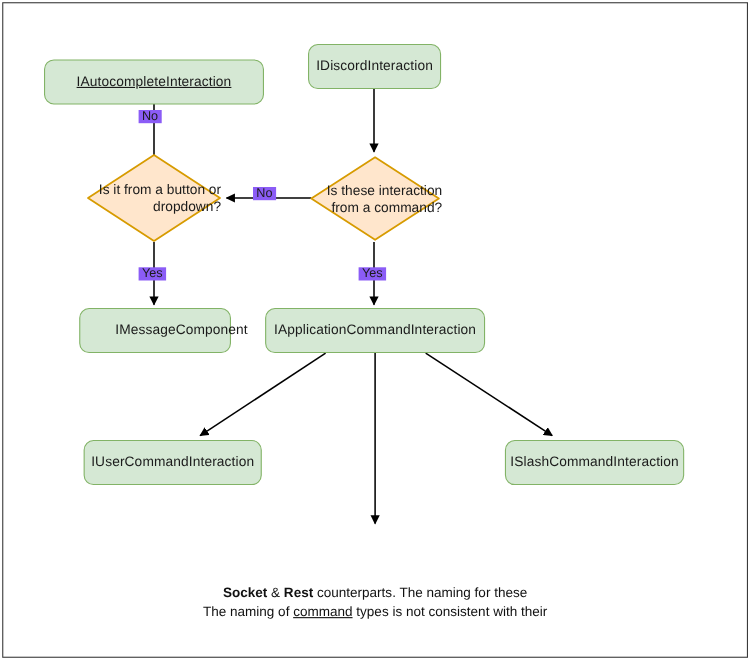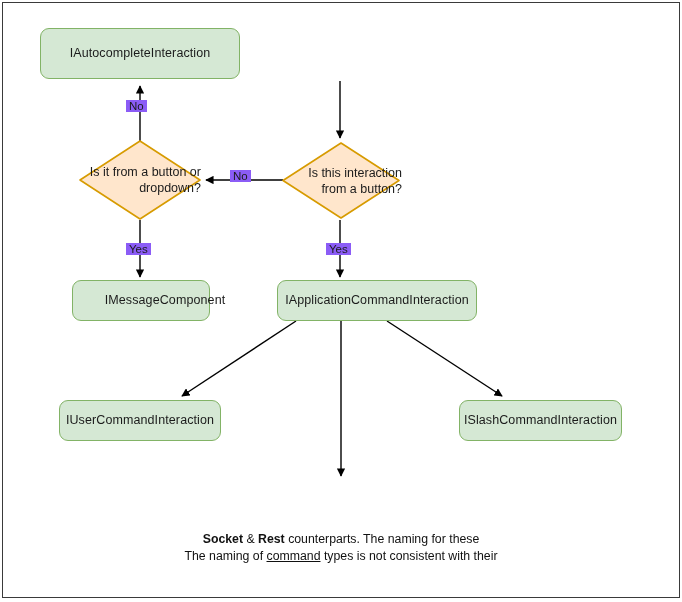"IDiscordInteraction" div.node-box { html: none -> <div>IDiscordInteraction</div> }
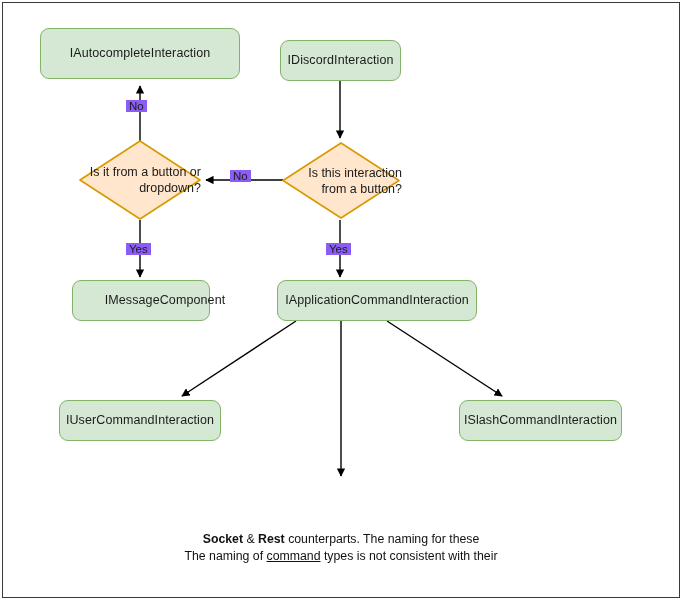"IAutocompleteInteraction" div.node-box { height: 51px -> 41px; text-decoration: none -> underline; top: 28px -> 54px }
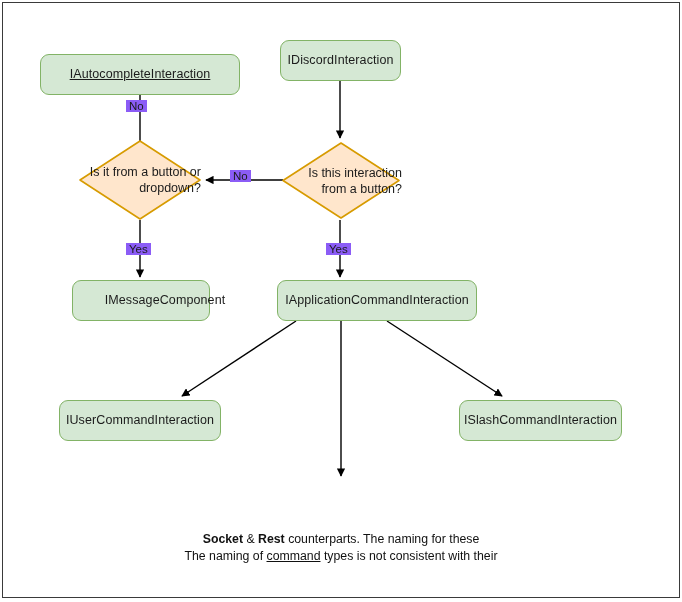"Is this interaction from a" div.diamond-label { text: this interaction from a button -> these interaction from a command }
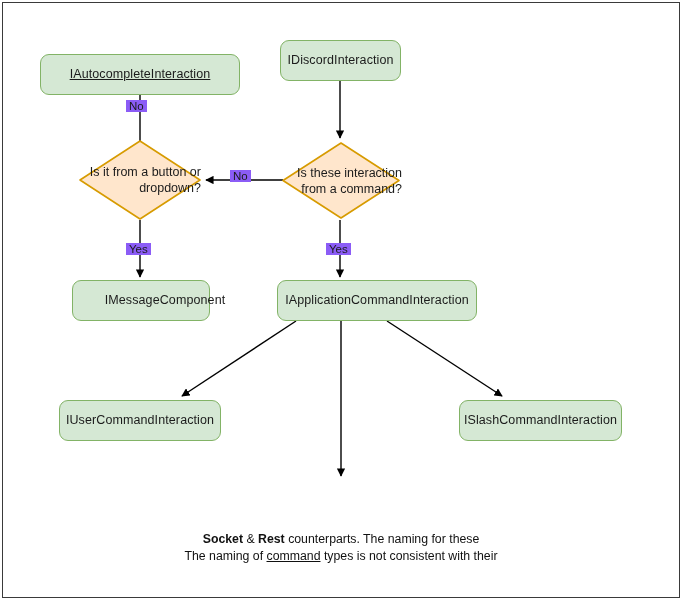"IApplicationCommandInteraction" div.node-box { margin-left: 36px -> none }
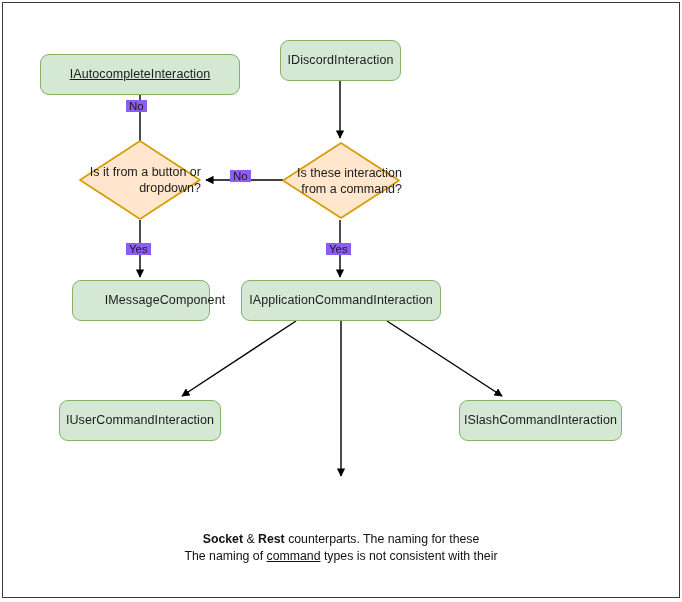"IUserCommandInteraction" div.node-box { left: 59px -> 76px }
